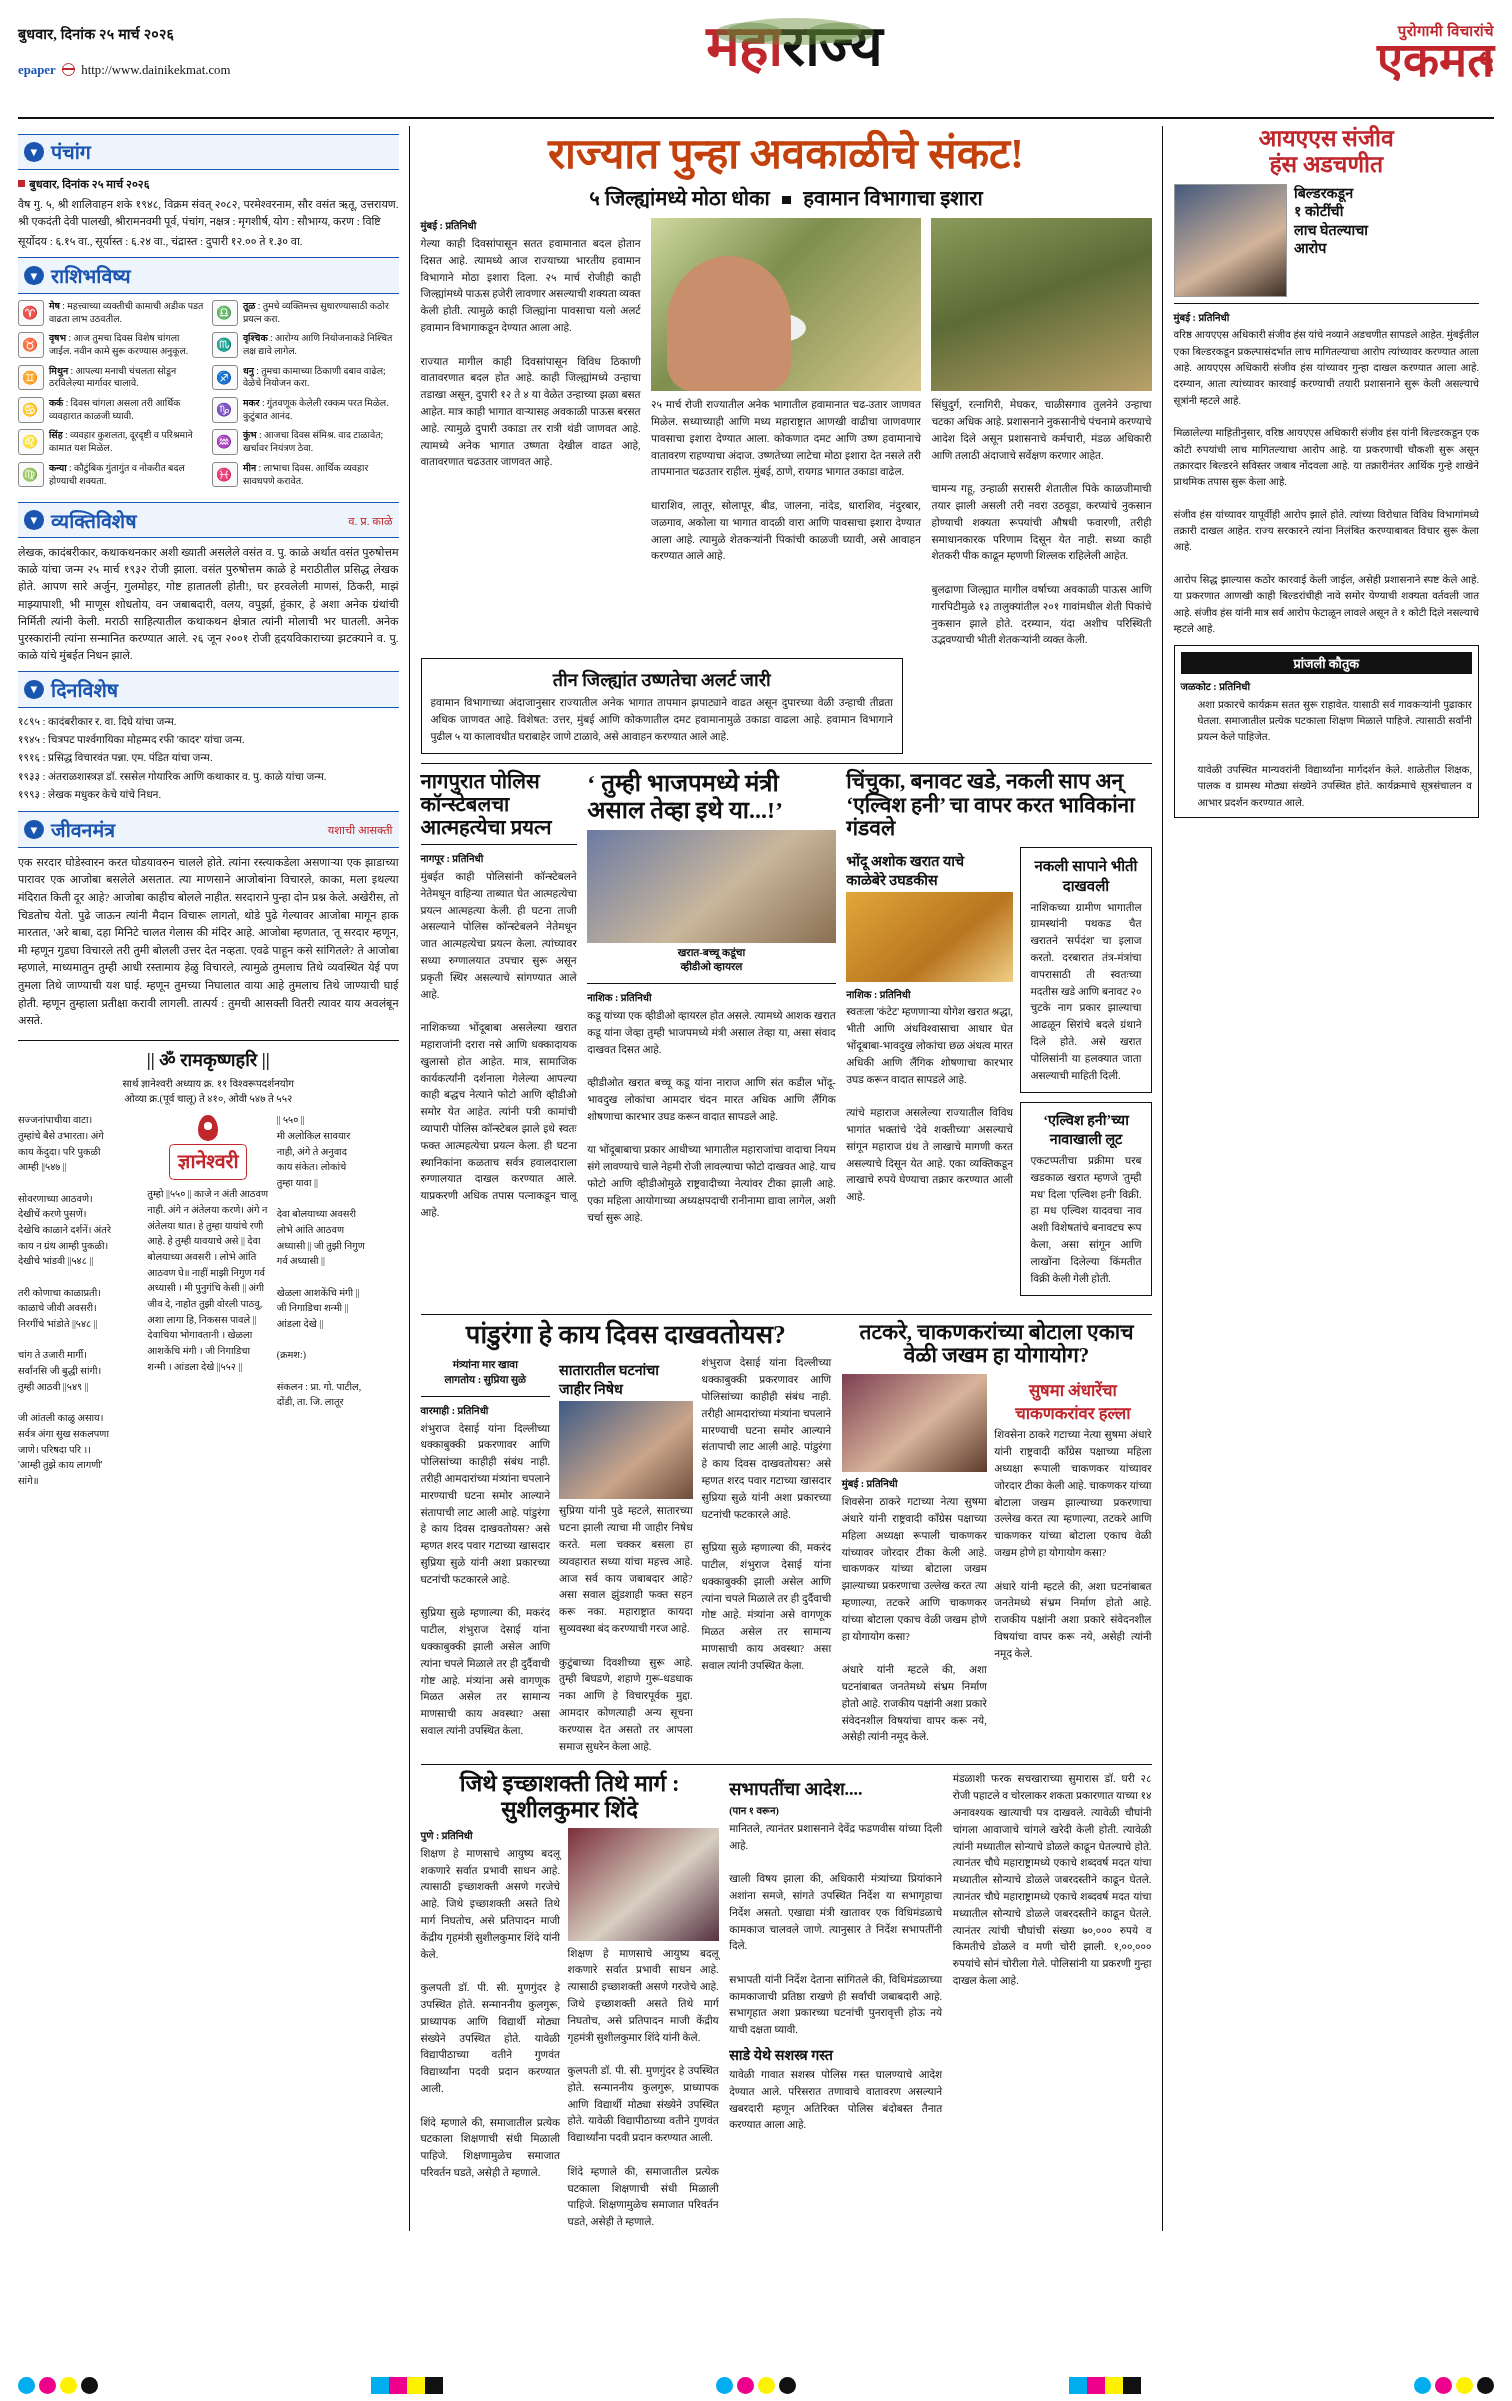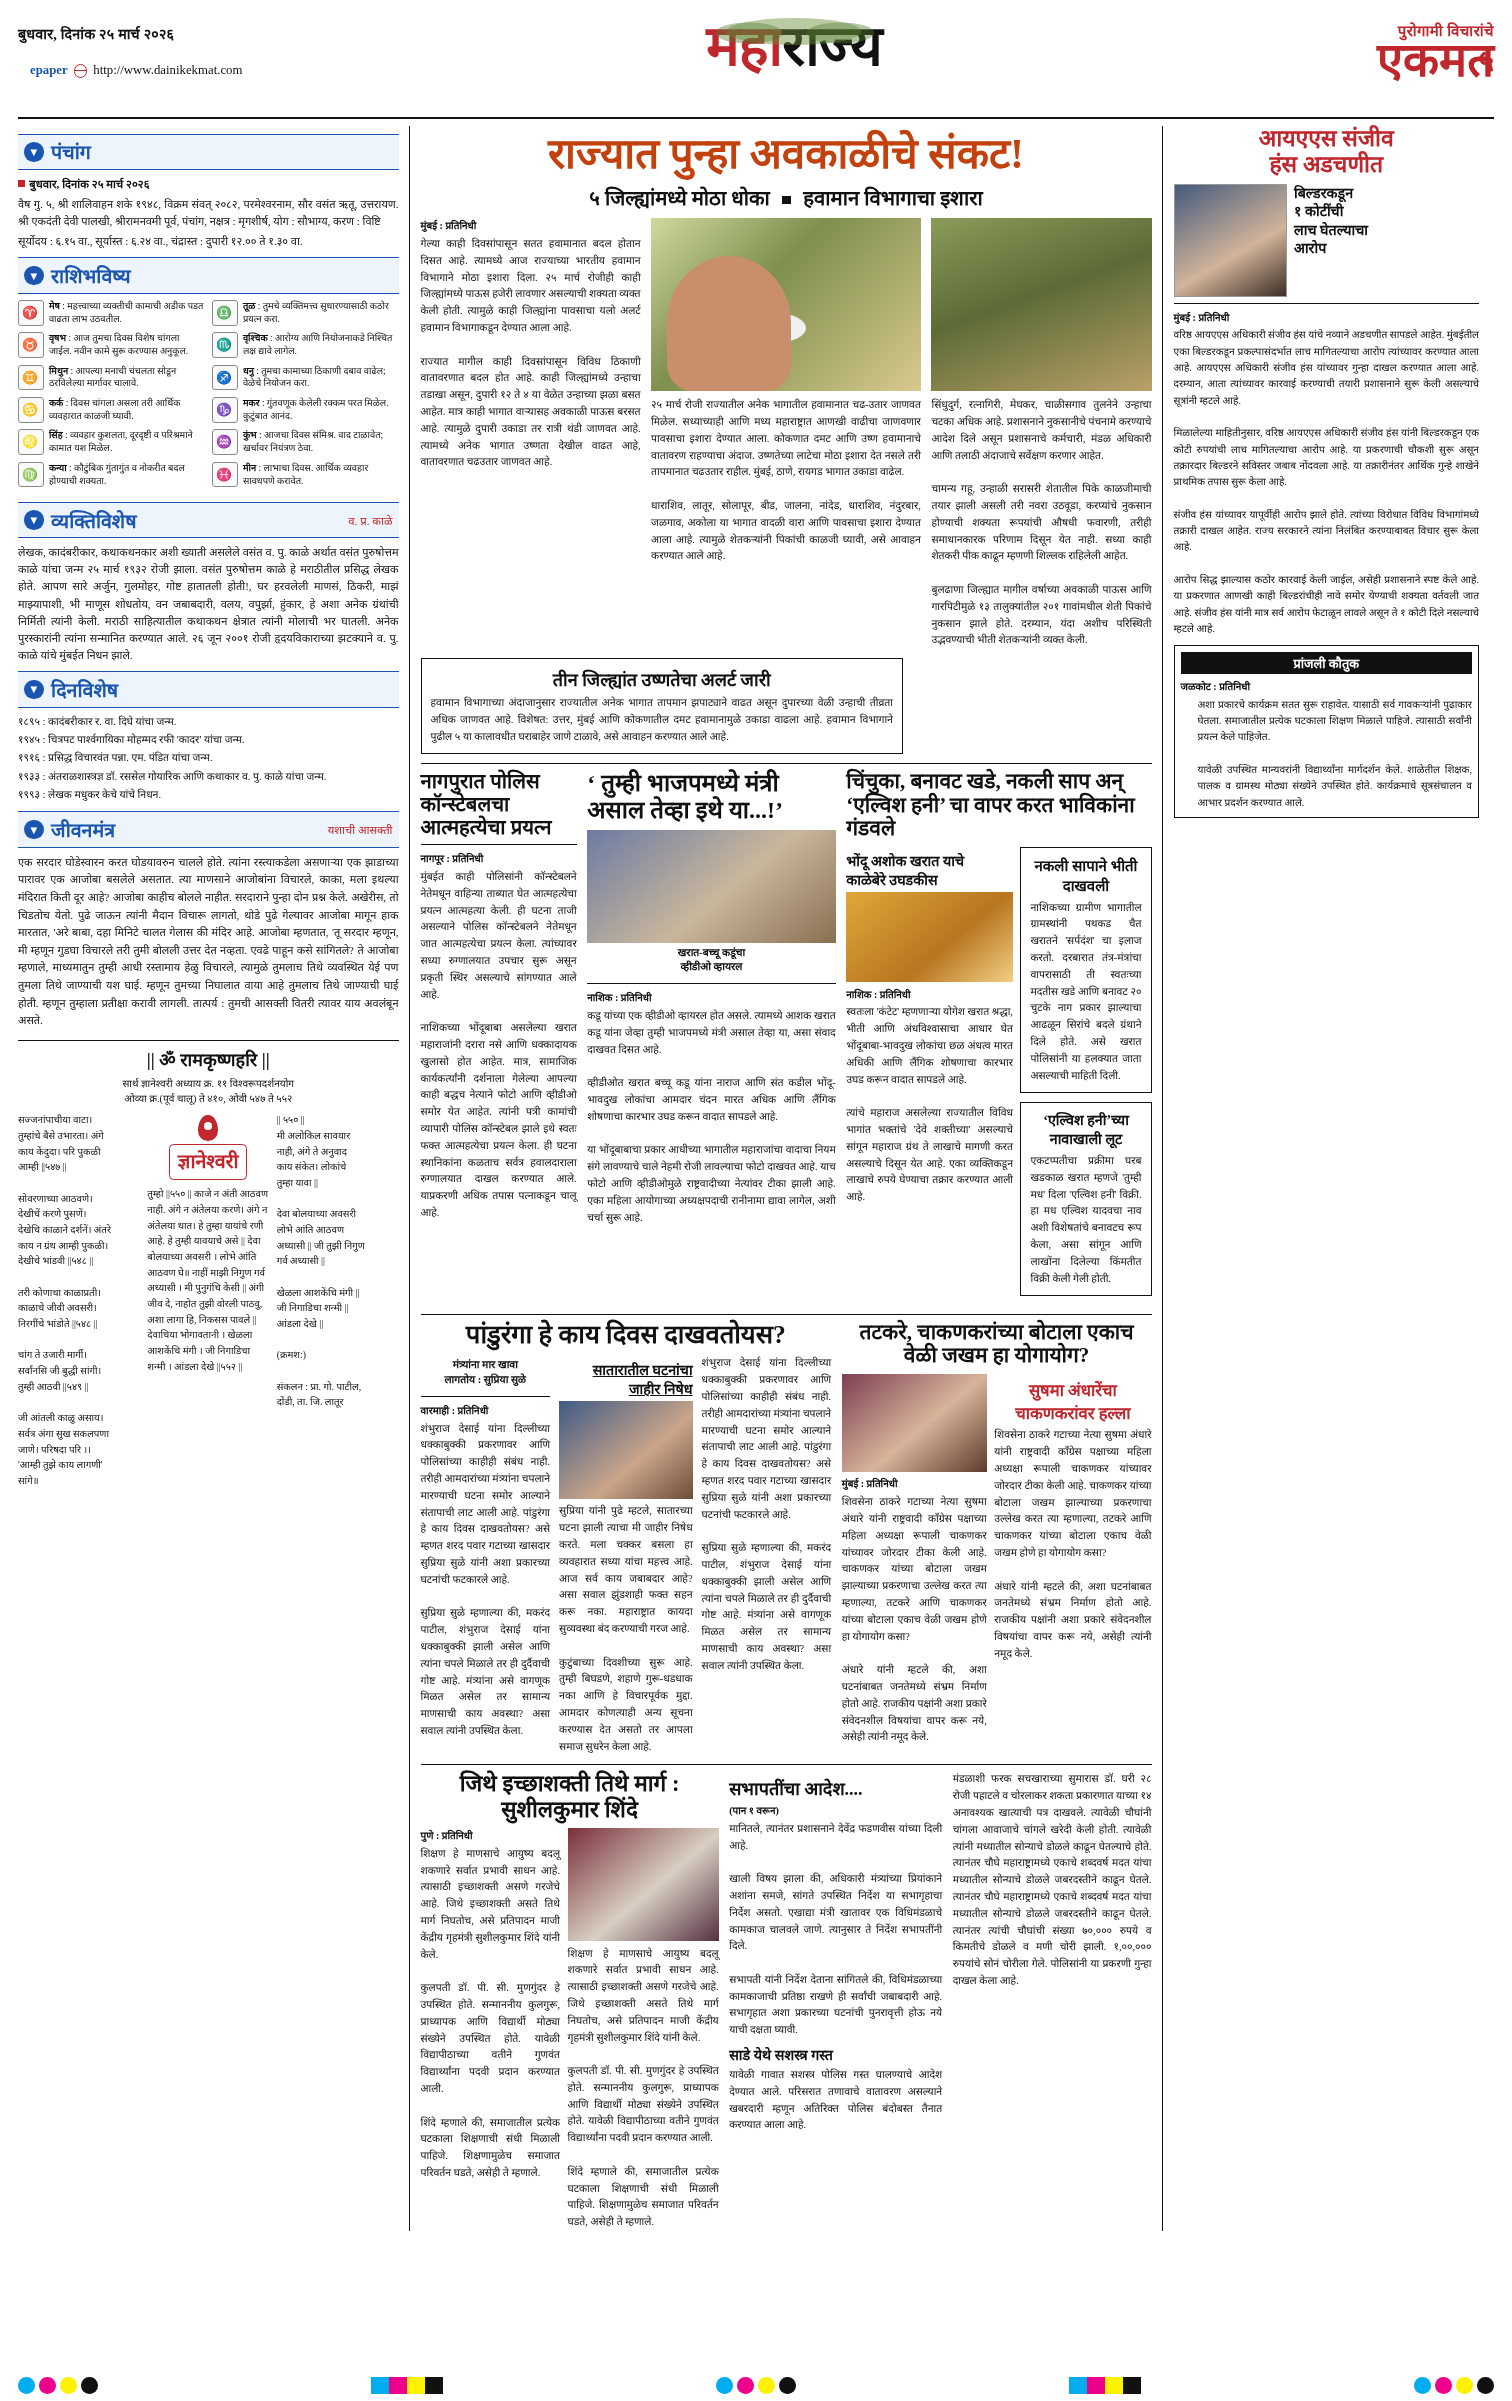"epaper" .mh-epaper { align-items: flex-end -> flex-start; margin-left: 12px -> none }
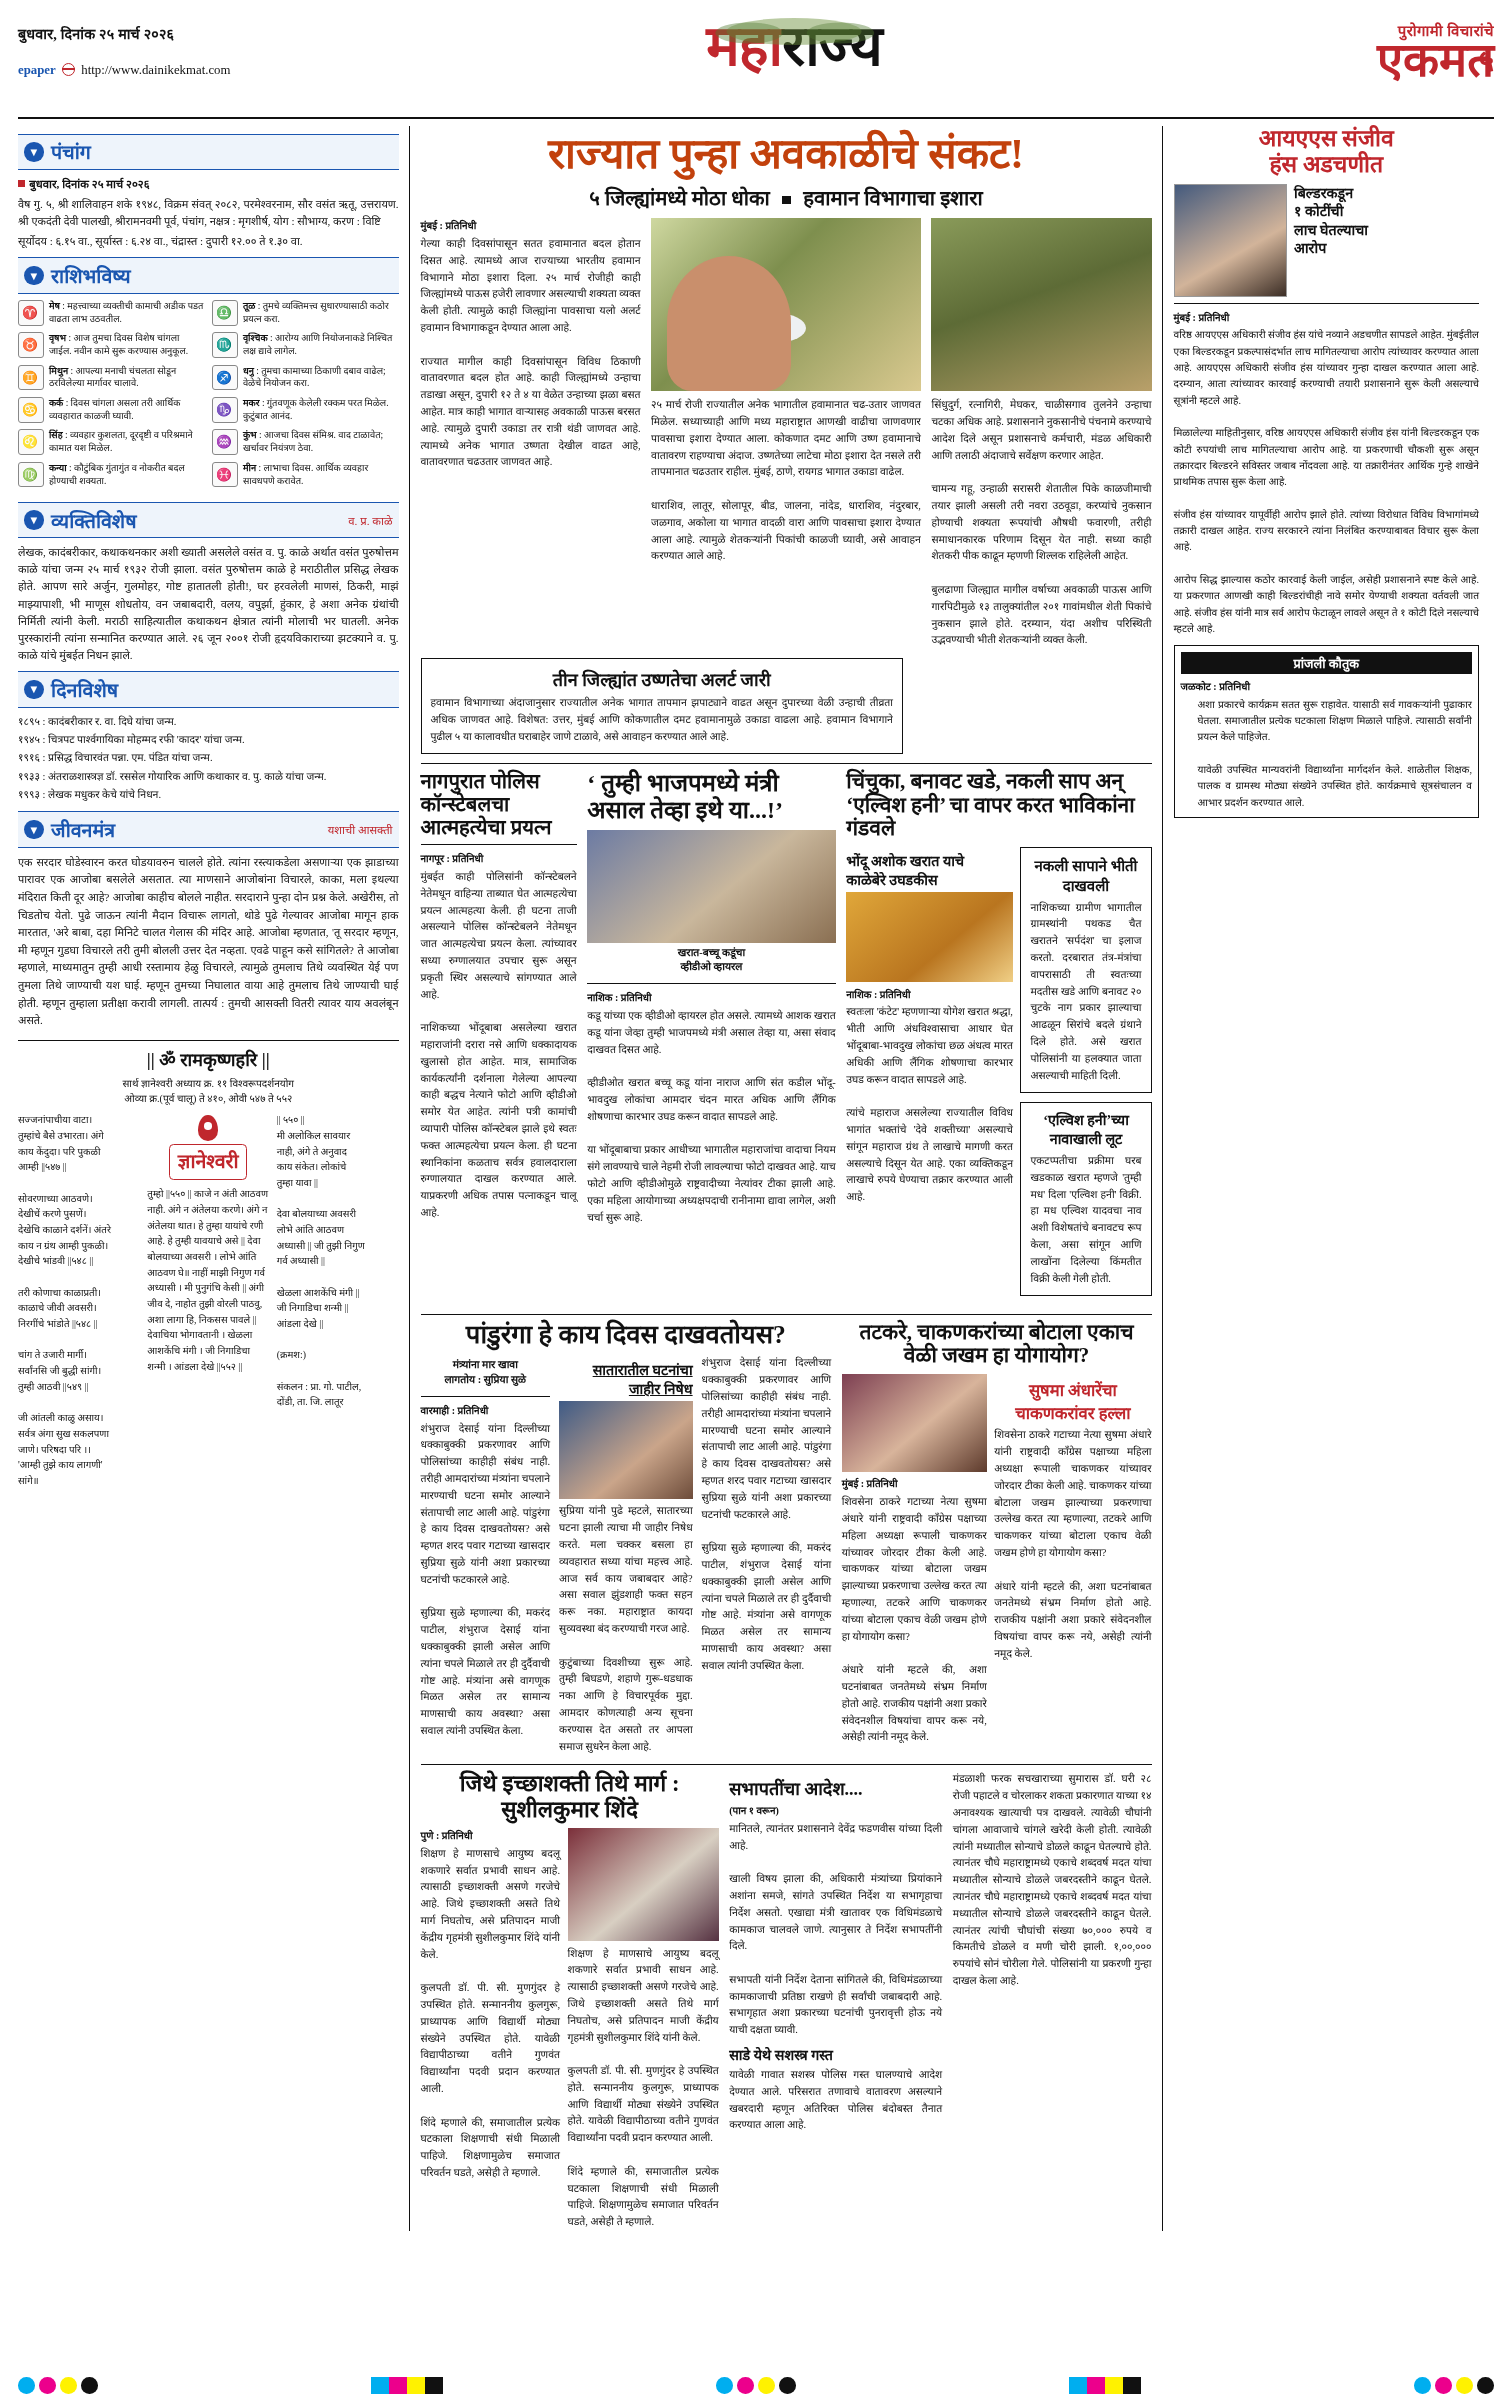"सातारातील घटनांचा जाहीर निषेध" div.sub-head { text-align: right -> left; text-decoration: underline -> none }
